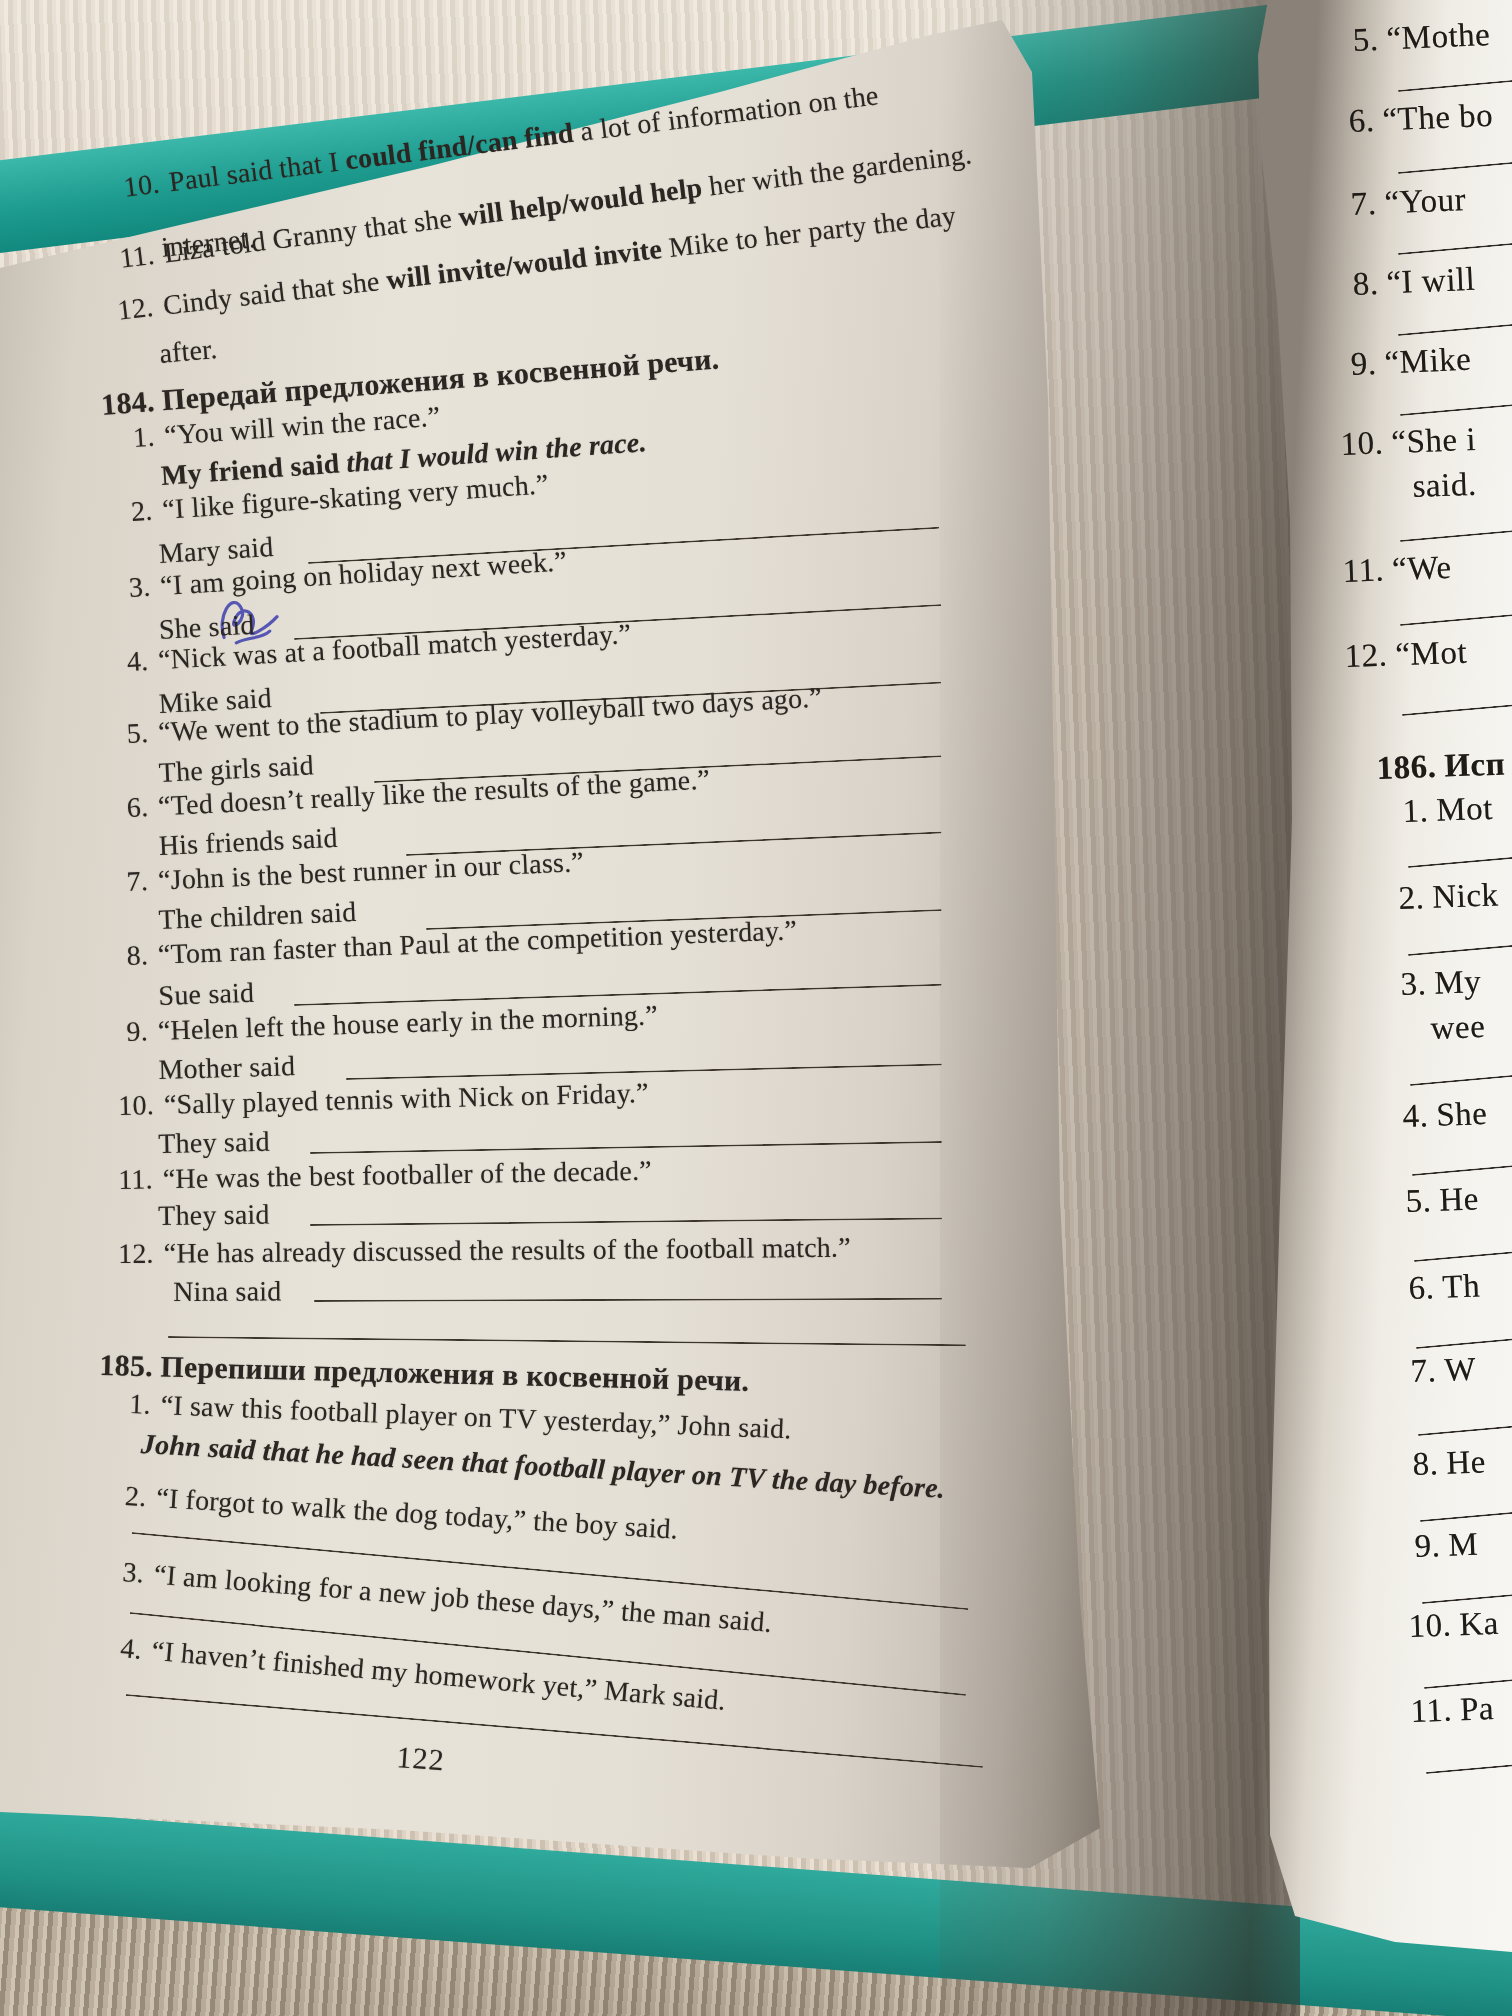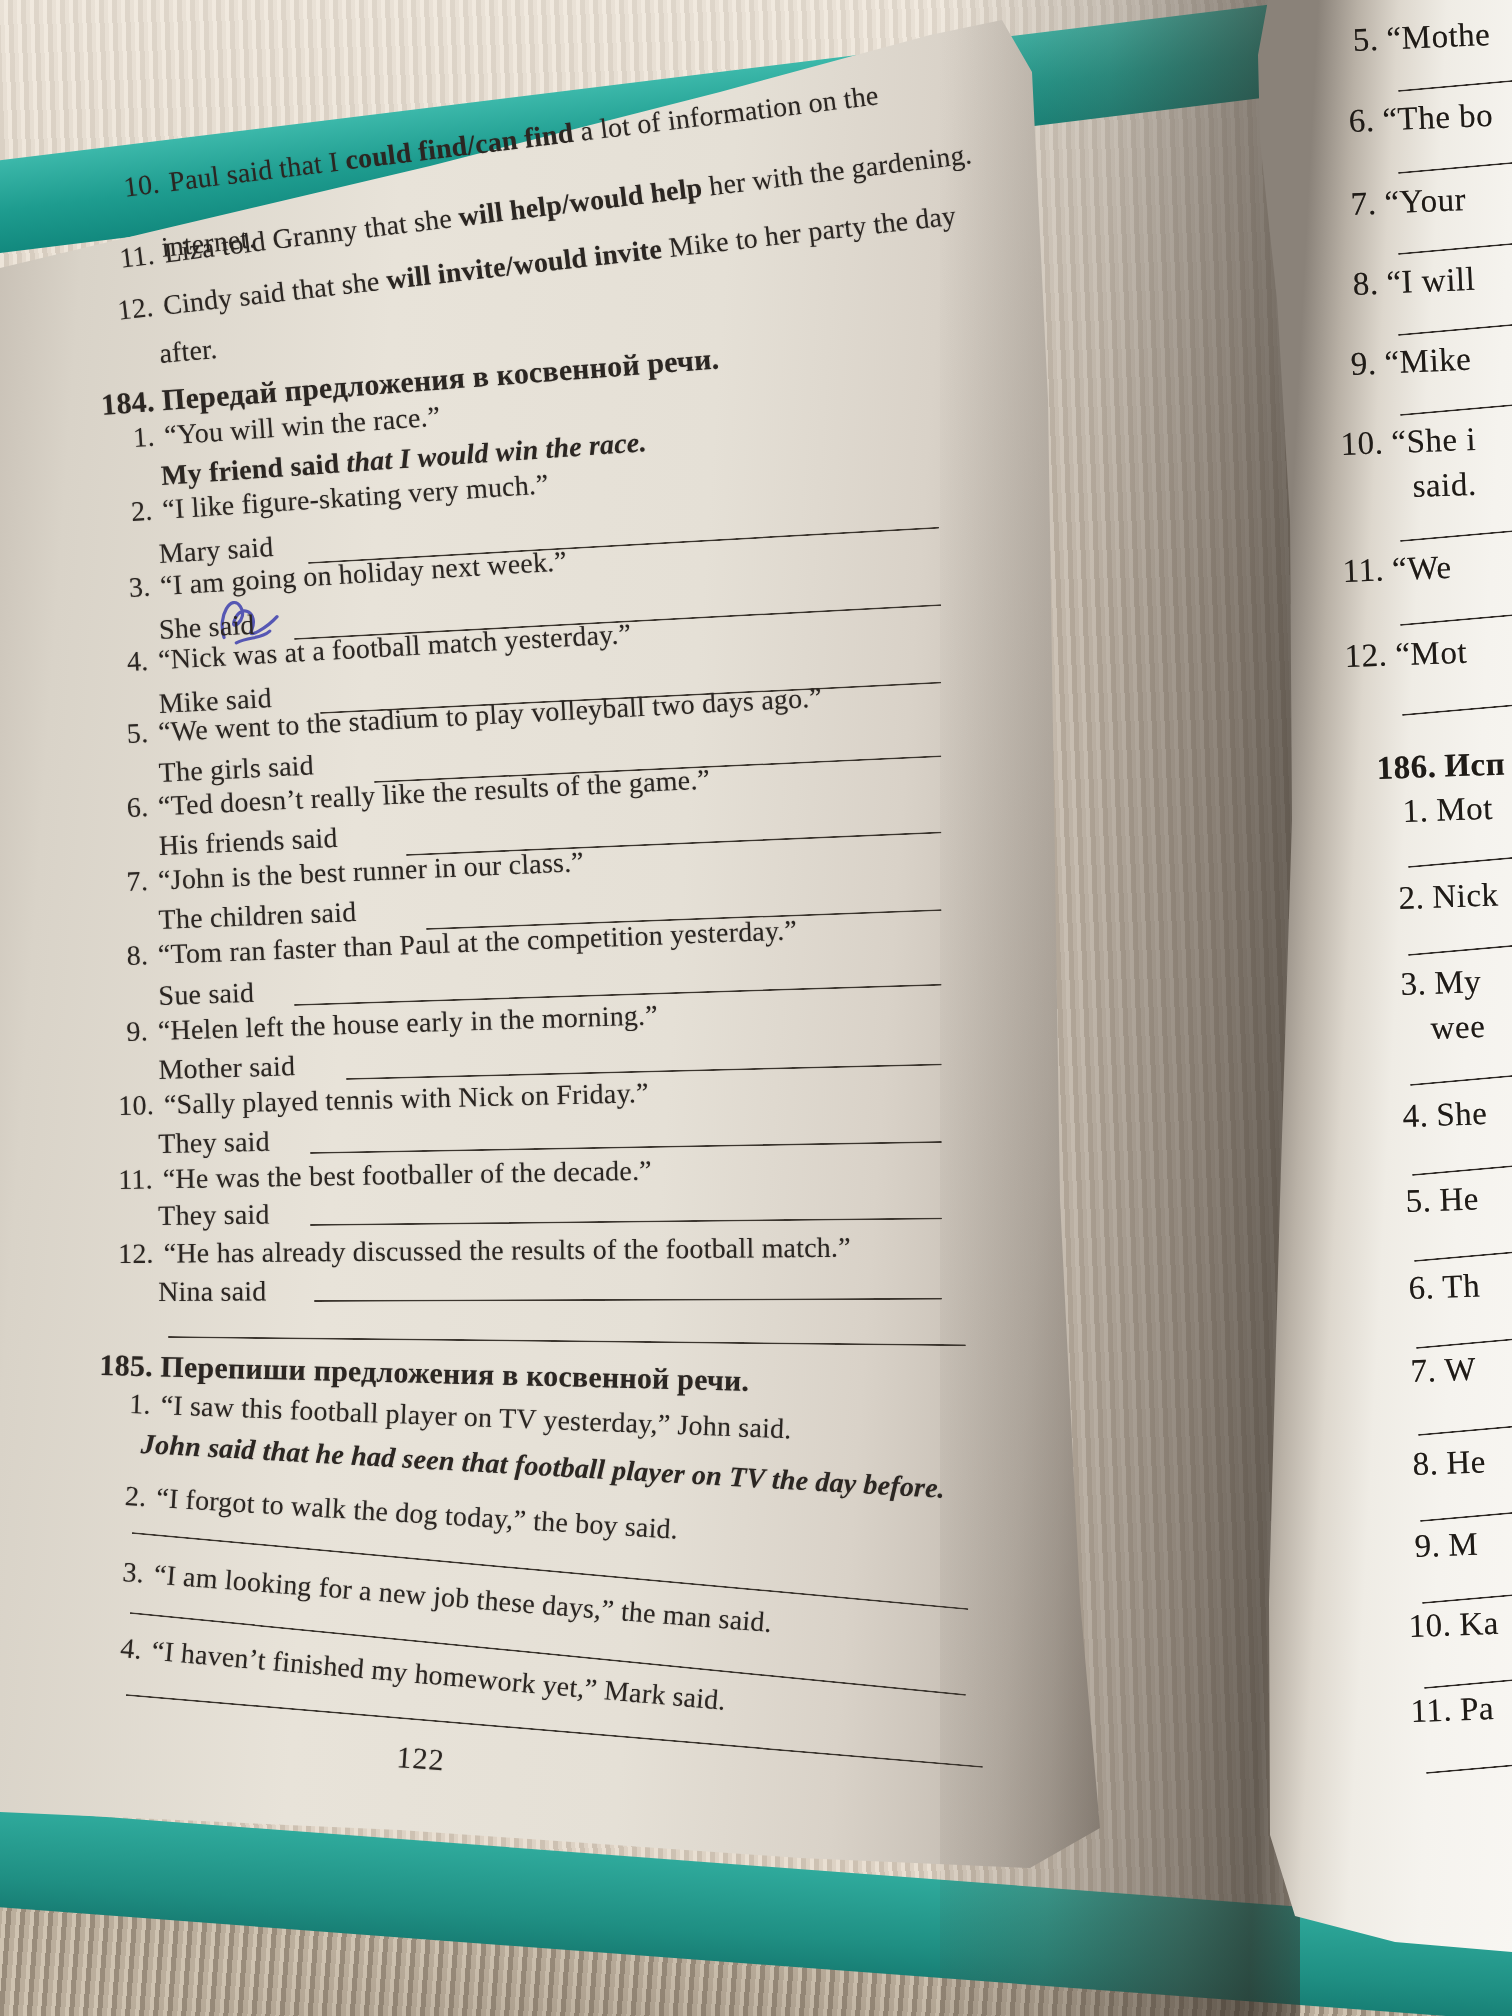"Nina said" div.t { left: 158px -> 173px }
